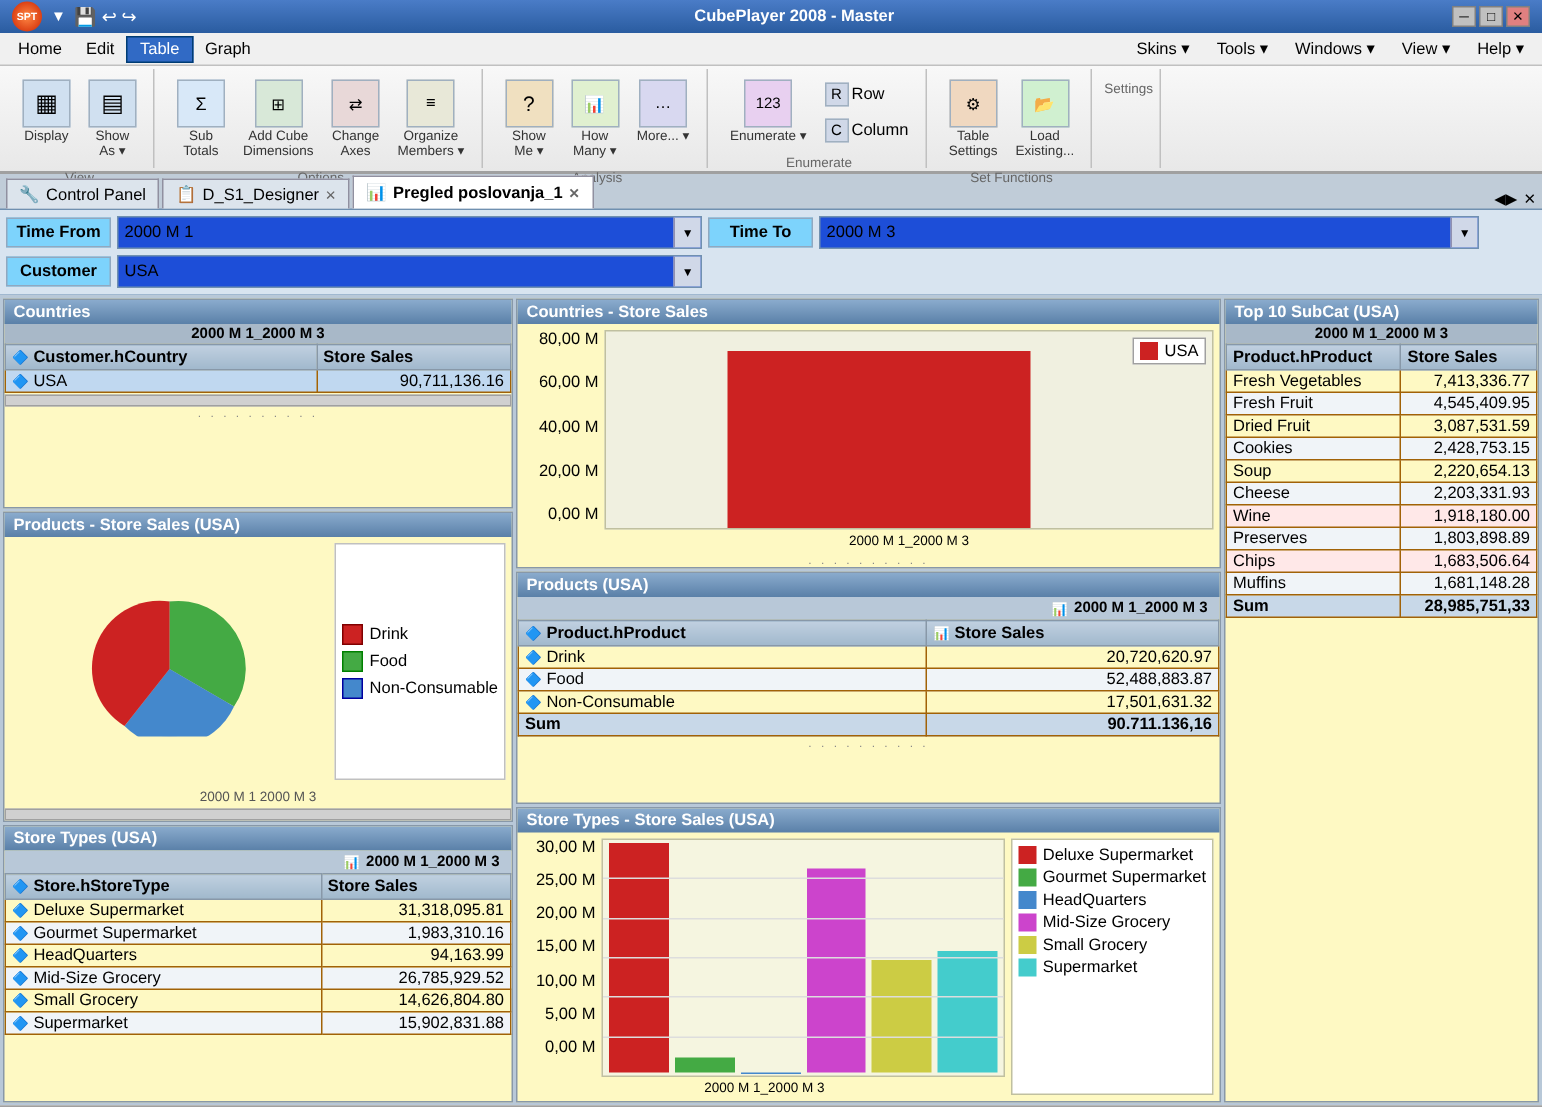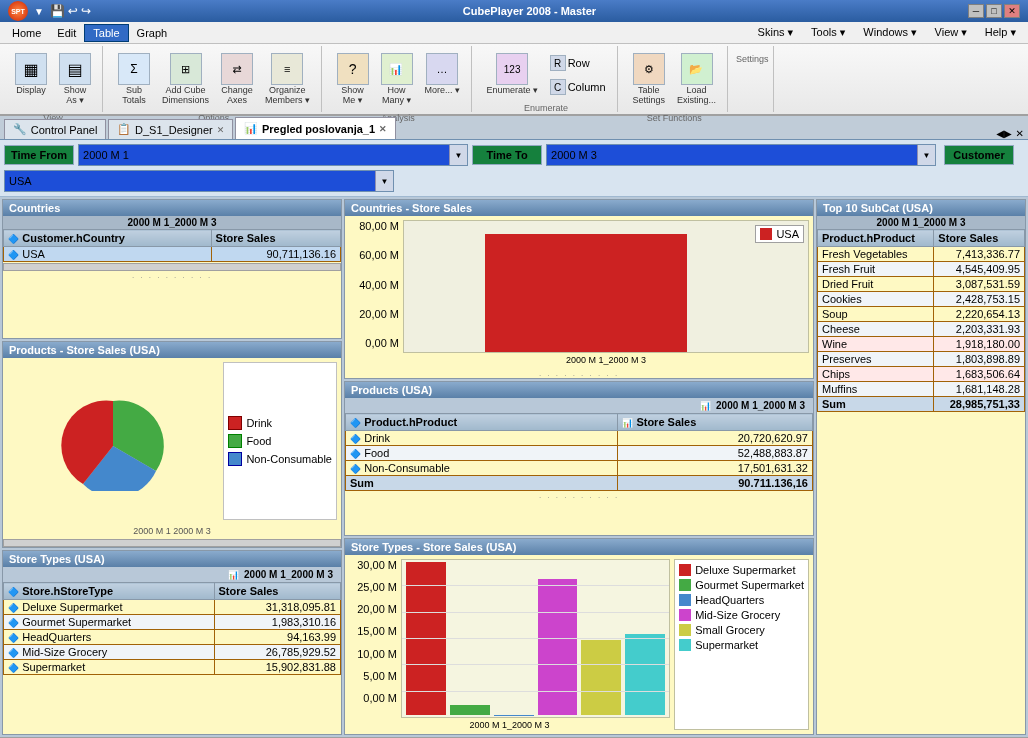"Time From" .ctrl-label { background: #15803d -> #7dd3fc }
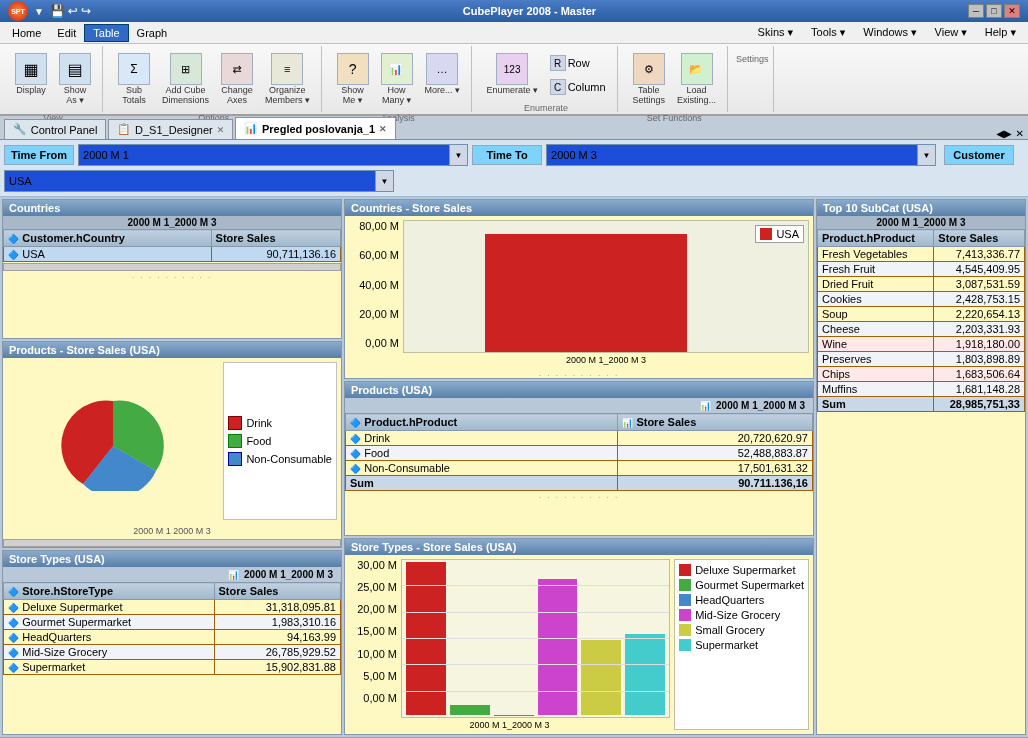"2000 M 3" div { width: 390px -> 440px }
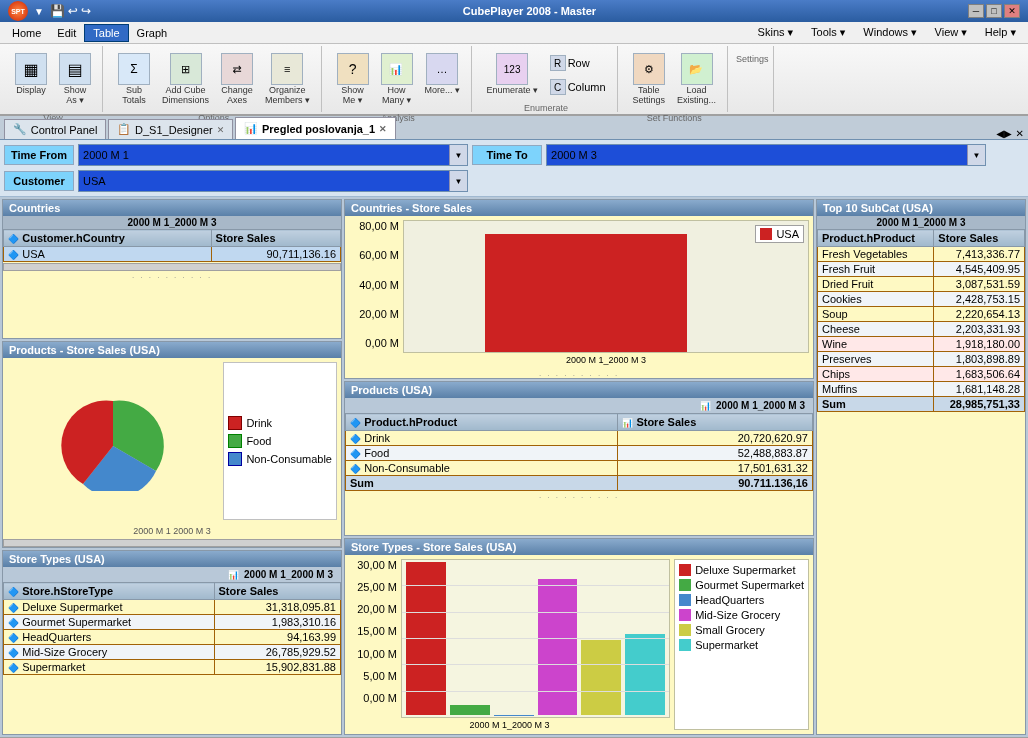"🔷 Small Grocery" tr { html: none -> <tr> <td><span>🔷</span> Small Grocery</td> <td>14,626,804.80</td> </tr> }
